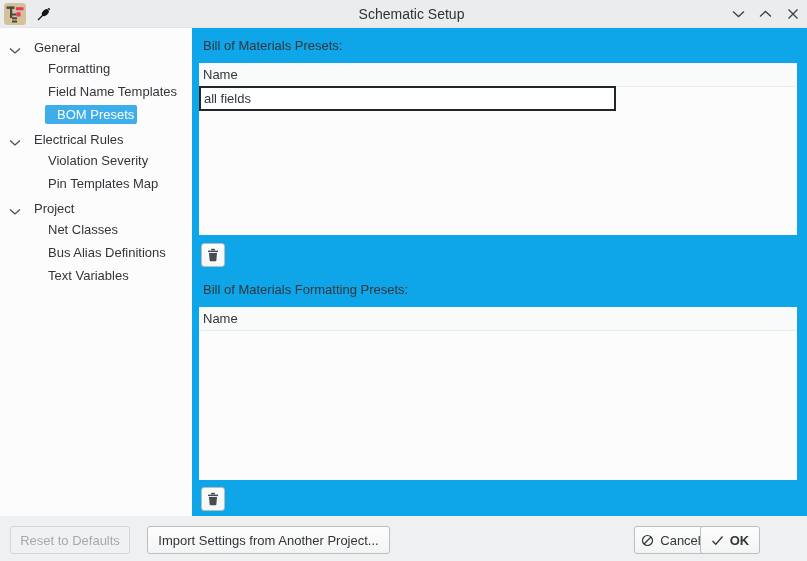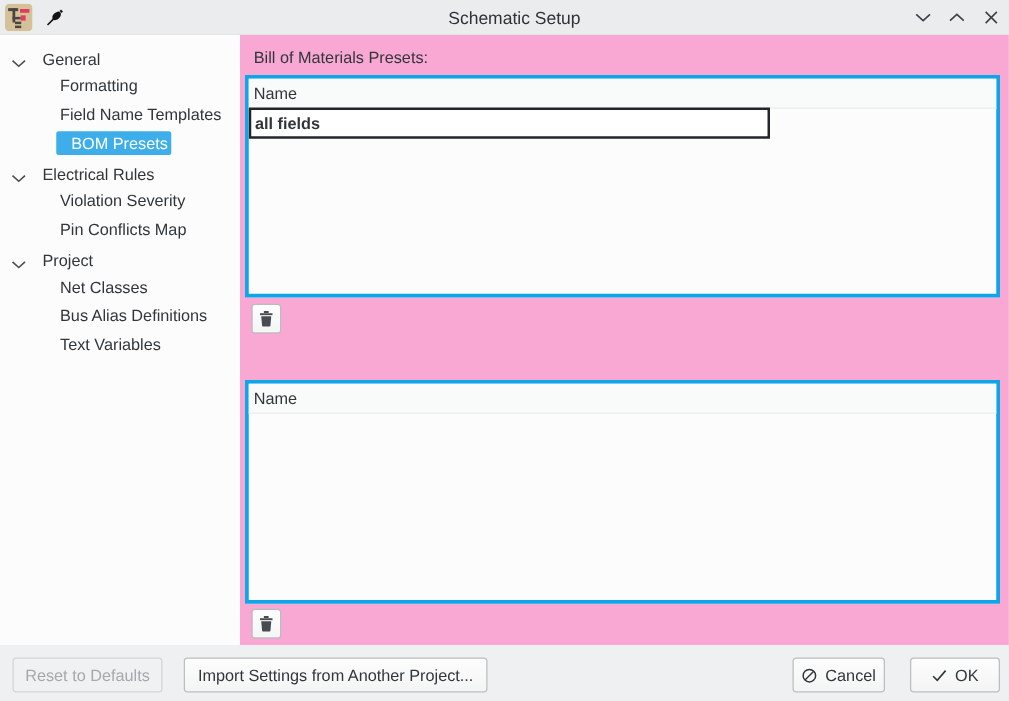"Bill of Materials Presets:" .main { background: #f9a8d4 -> #0ea5e9 }
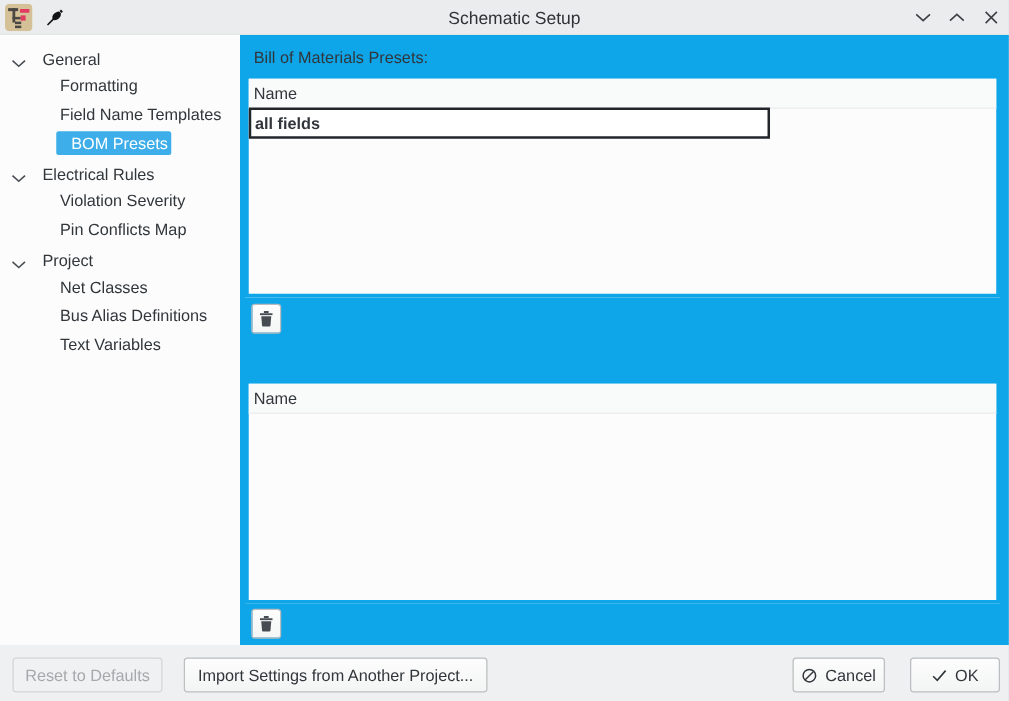"all fields" .cell-editor { font-weight: bold -> none }
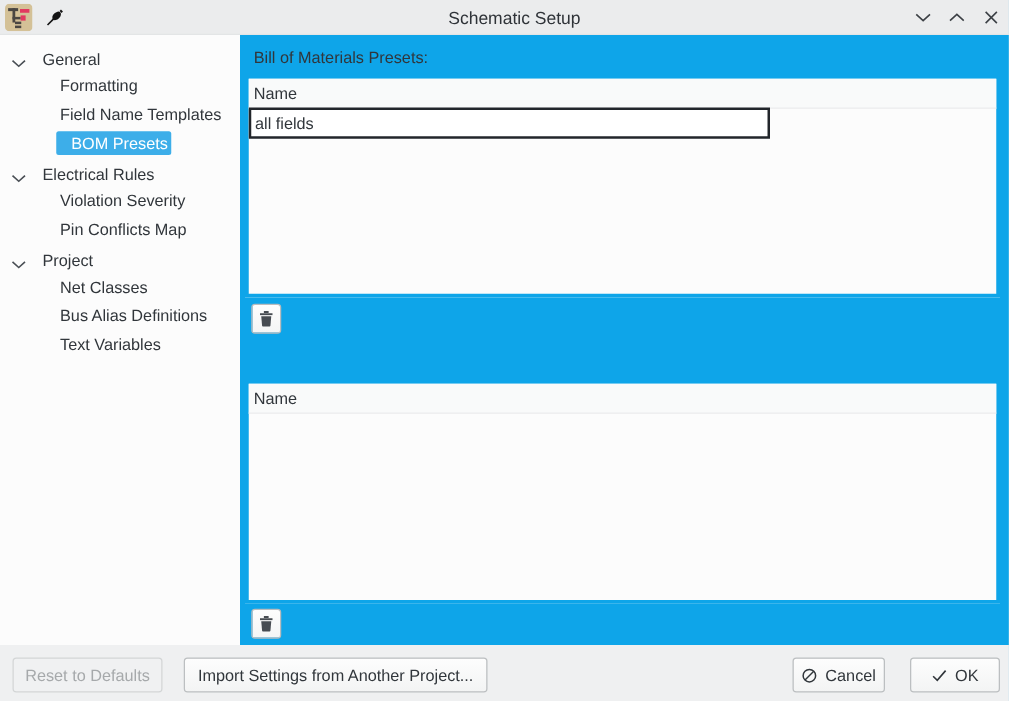"Pin Conflicts Map" span.label { text: Conflicts -> Templates }
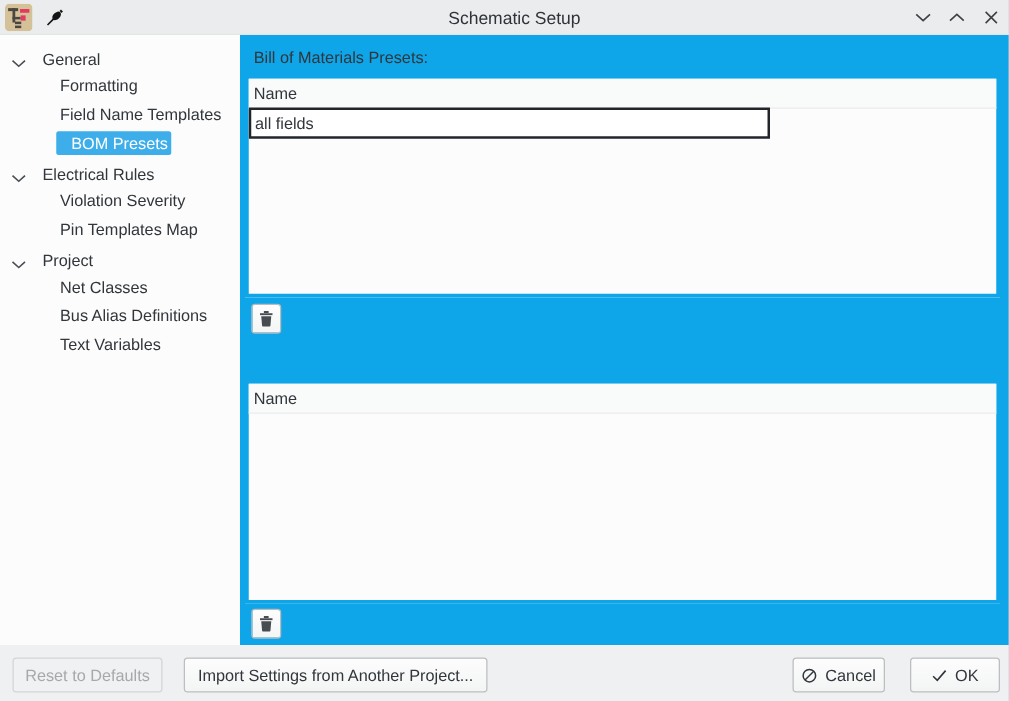"Bill of Materials Formatting Presets:" div.section-label { html: none -> <div>Bill of Materials Formatting Presets:</div> }
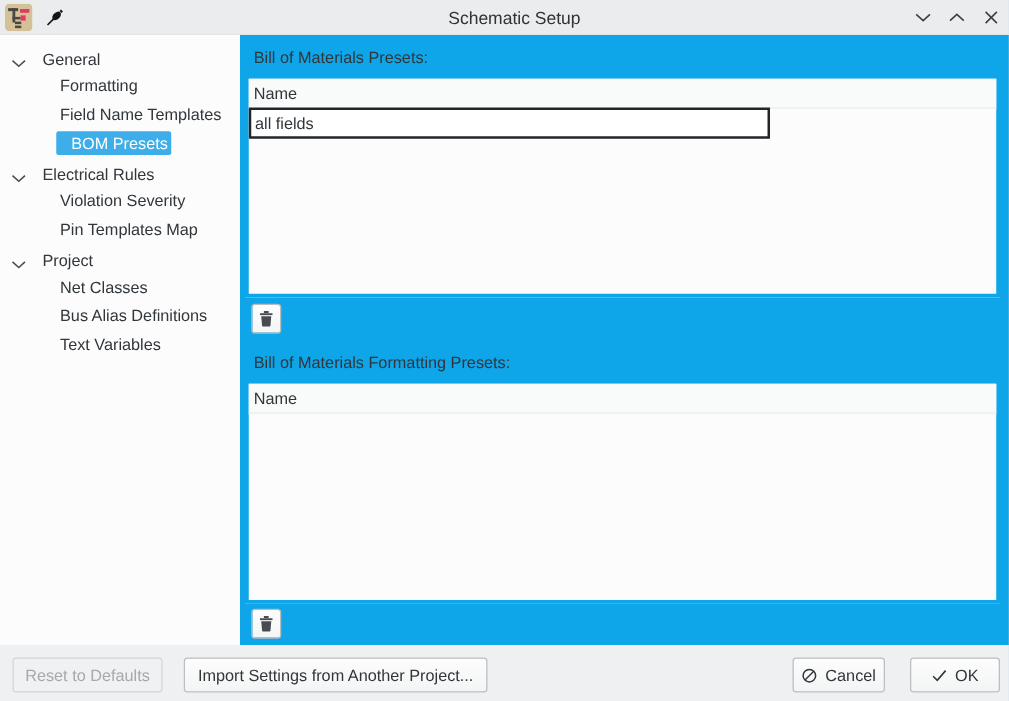"OK" .btn-ok { font-weight: none -> bold; left: 728px -> 700px; width: 72px -> 60px }
